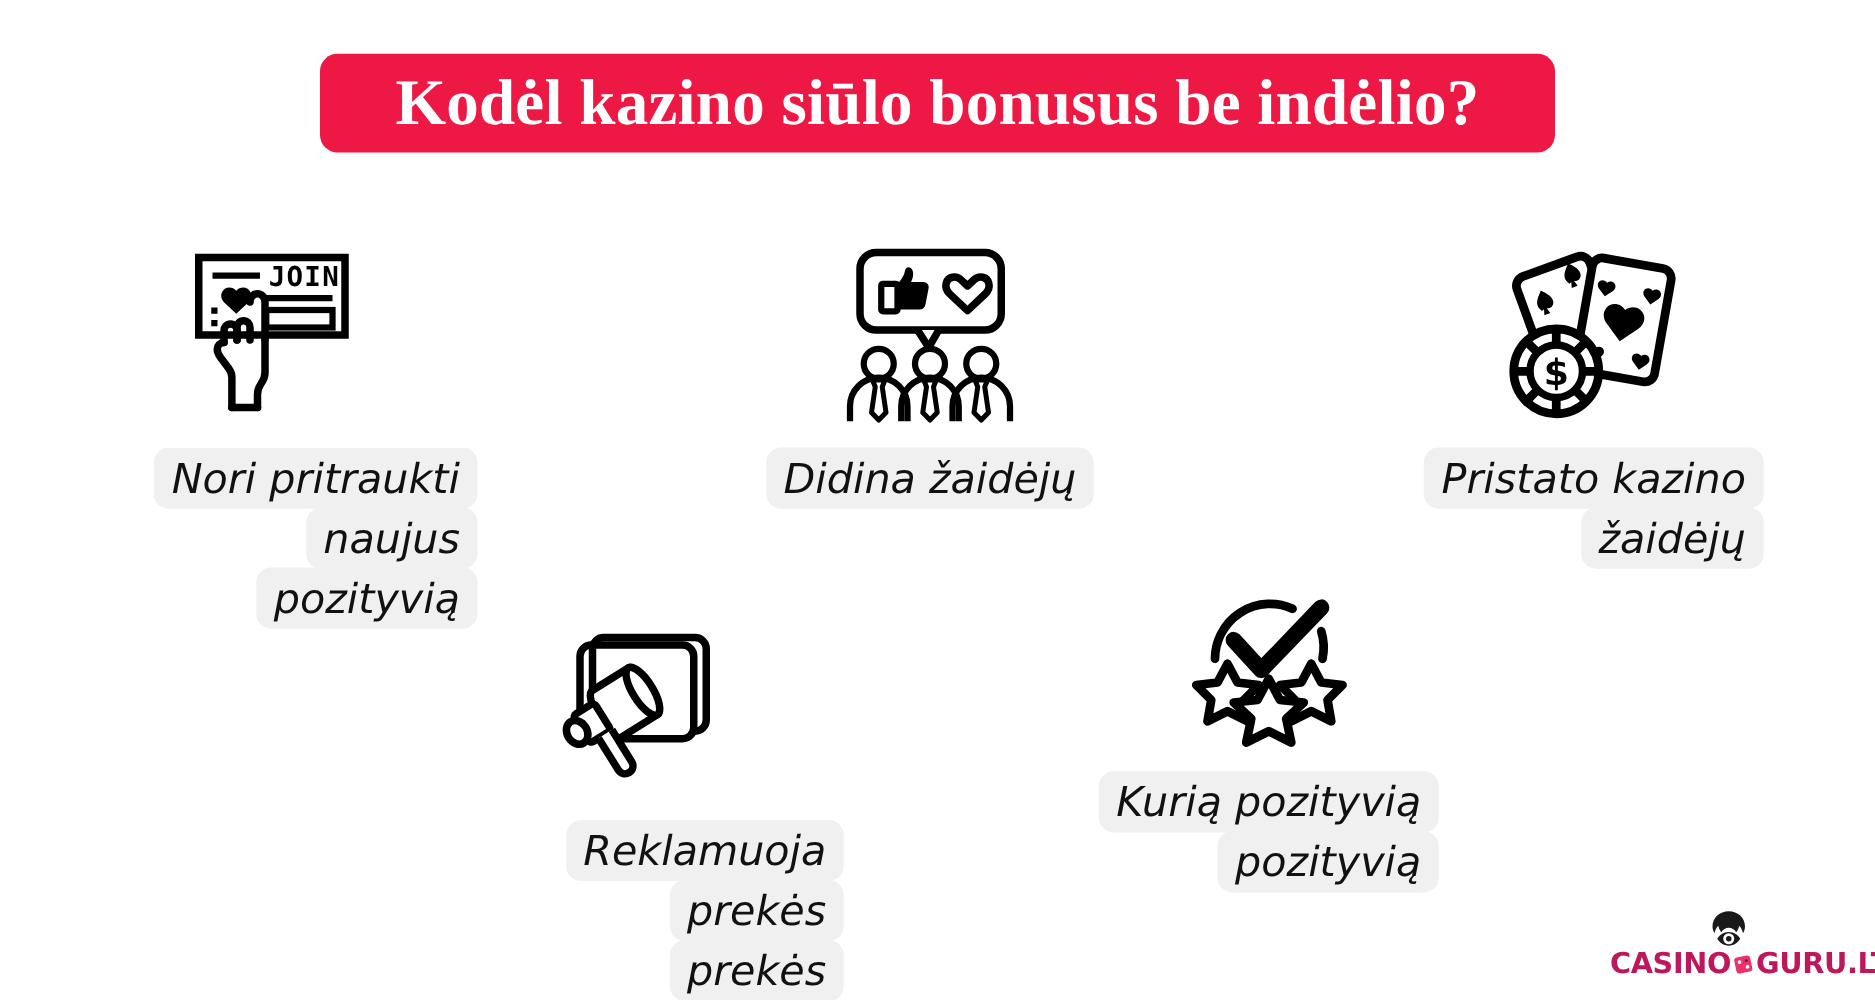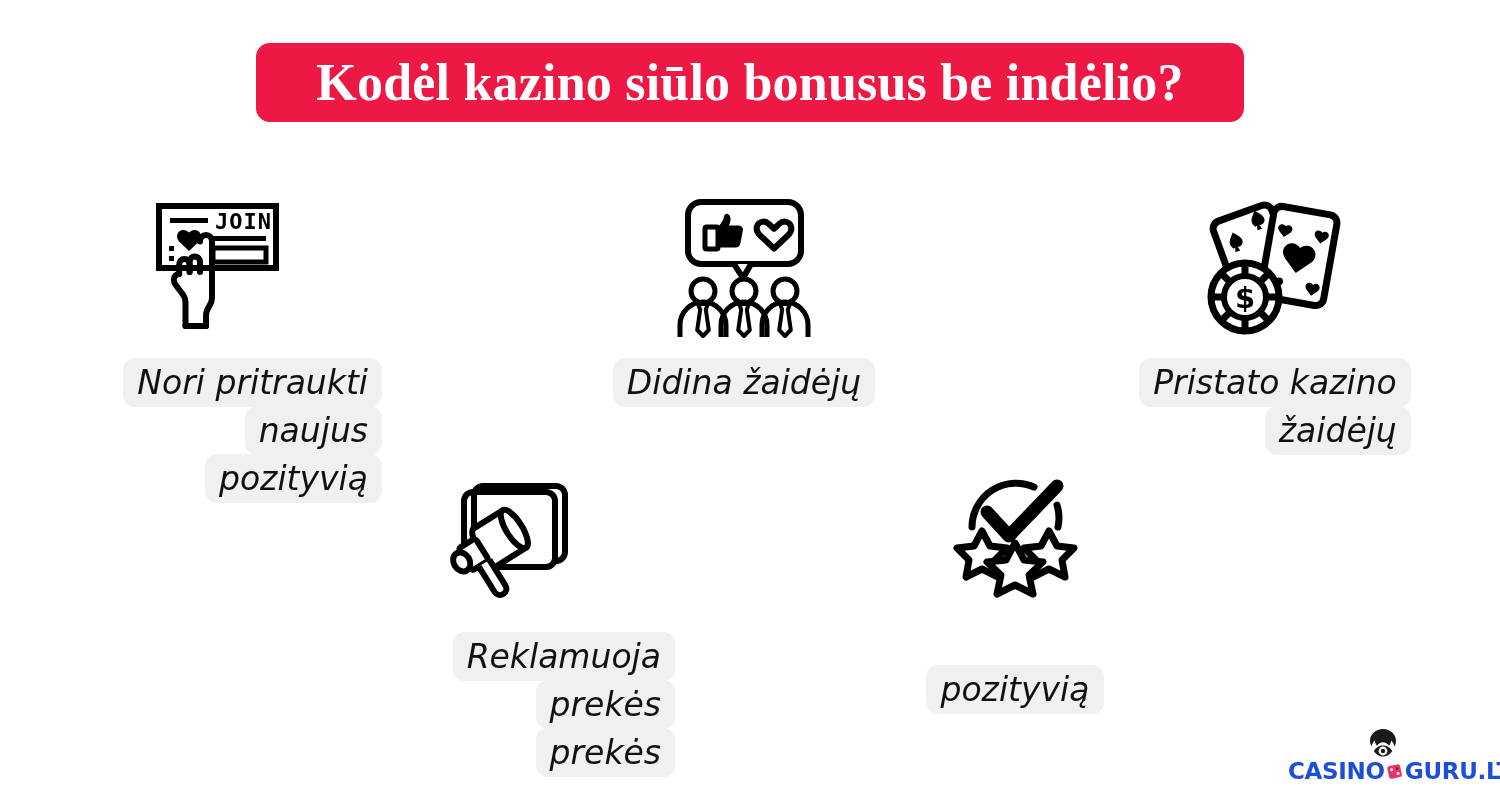"Kurią pozityvią" span.pill { html: none -> <span>Kurią pozityvią</span> }
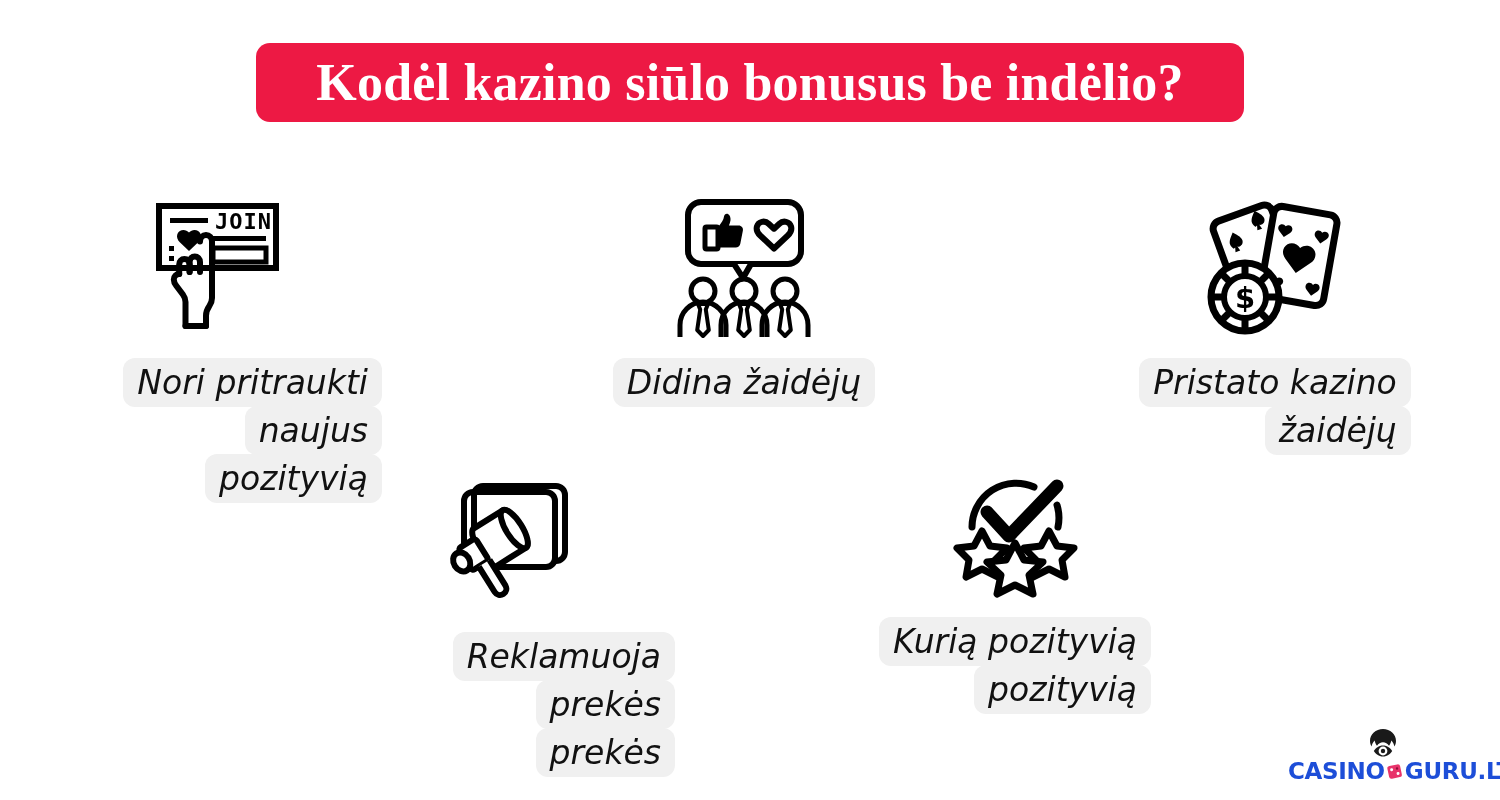"Reklamuoja prekės" #item-brand { top: 470px -> 494px }
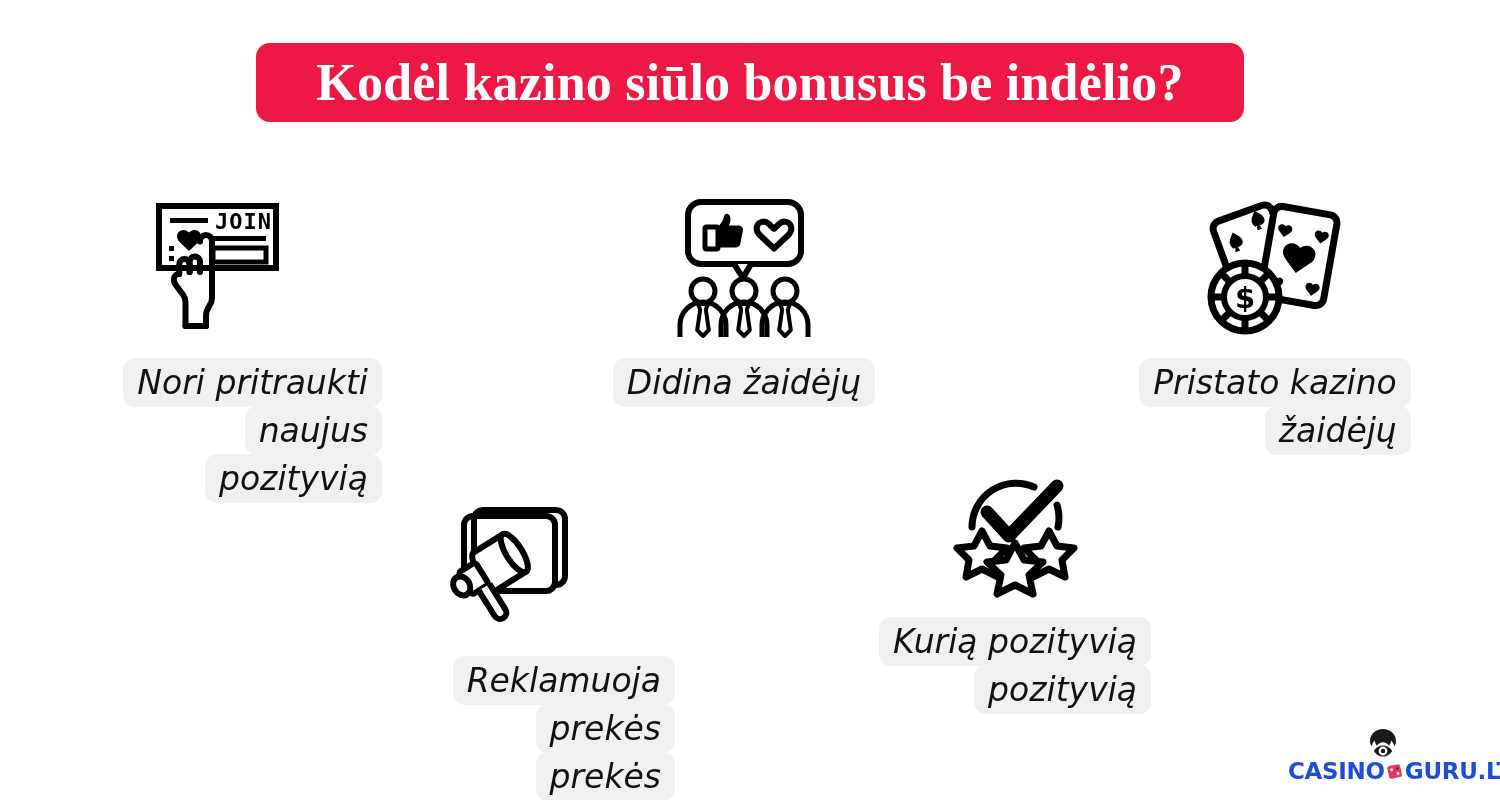"CASINO" .logo-word { color: #1d4ed8 -> #be185d }
